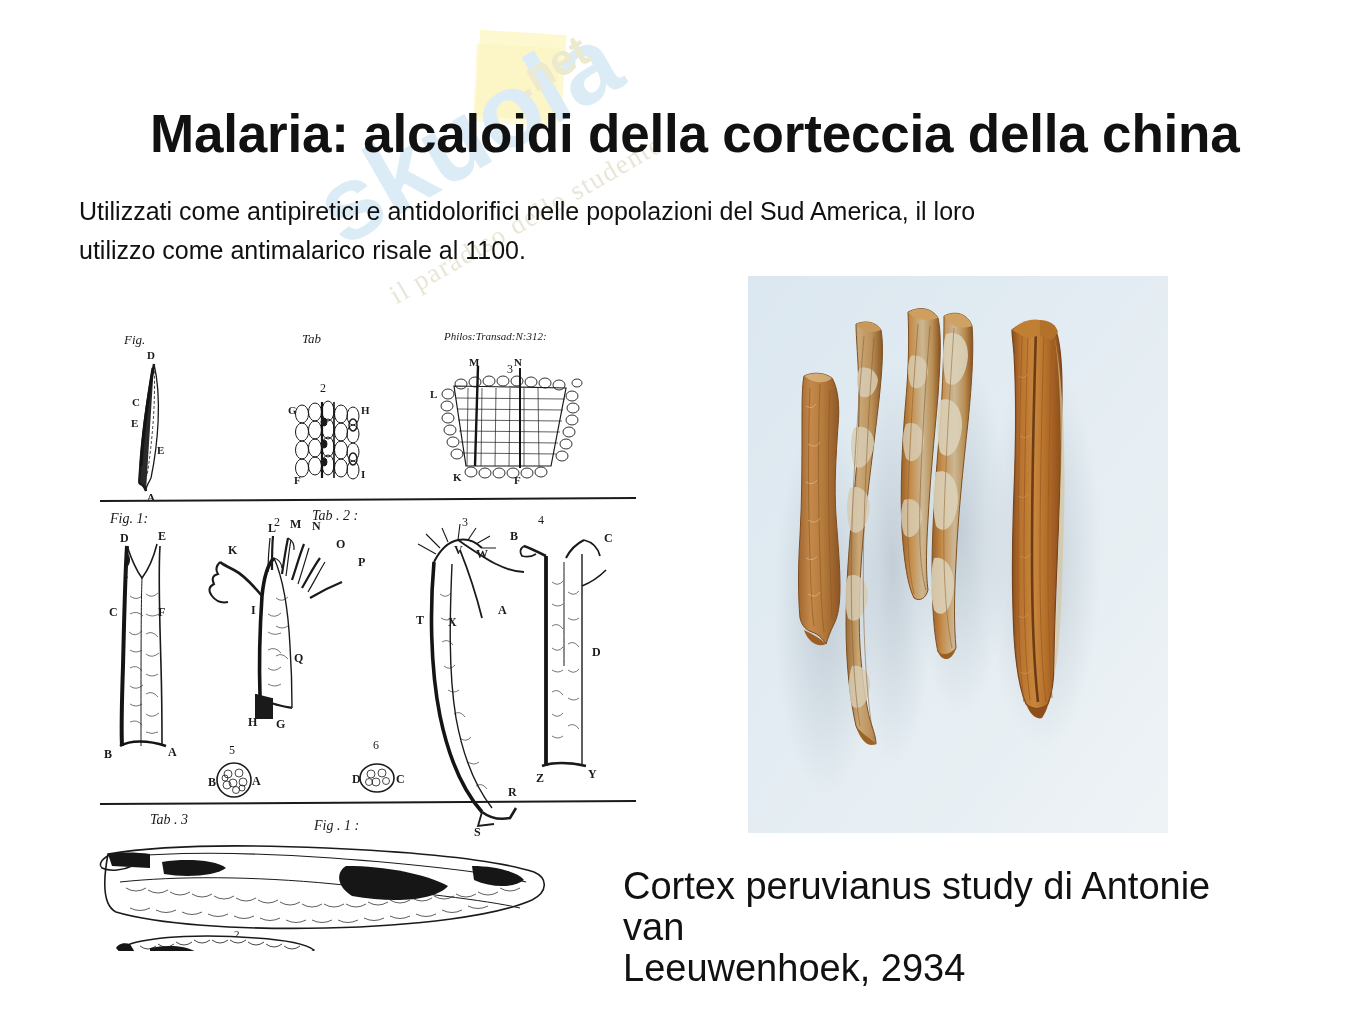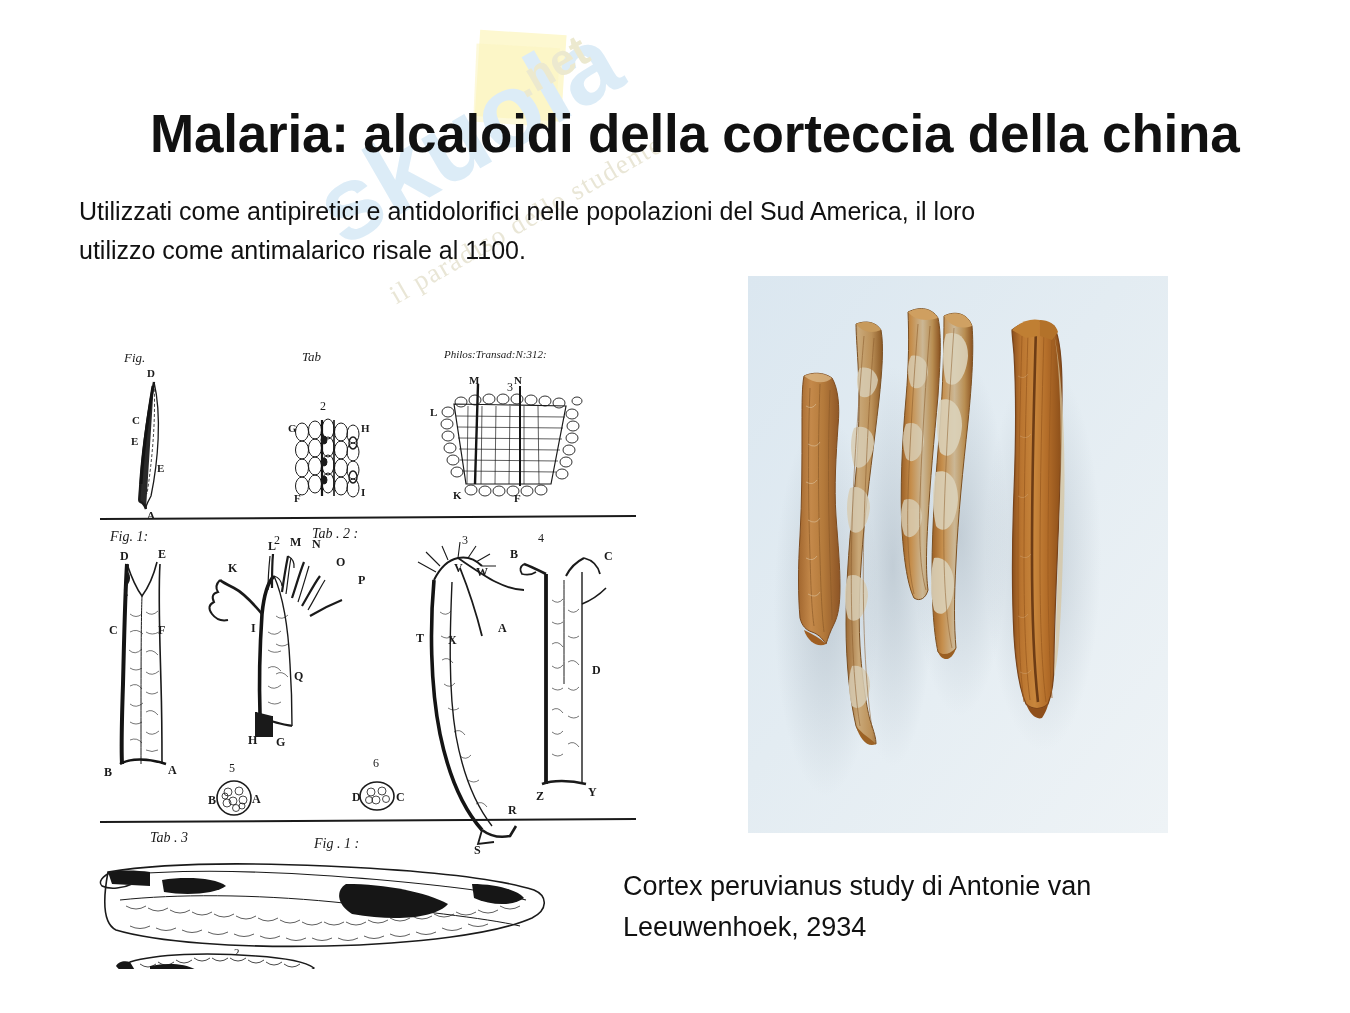"Fig." #engraving { top: 344px -> 326px }
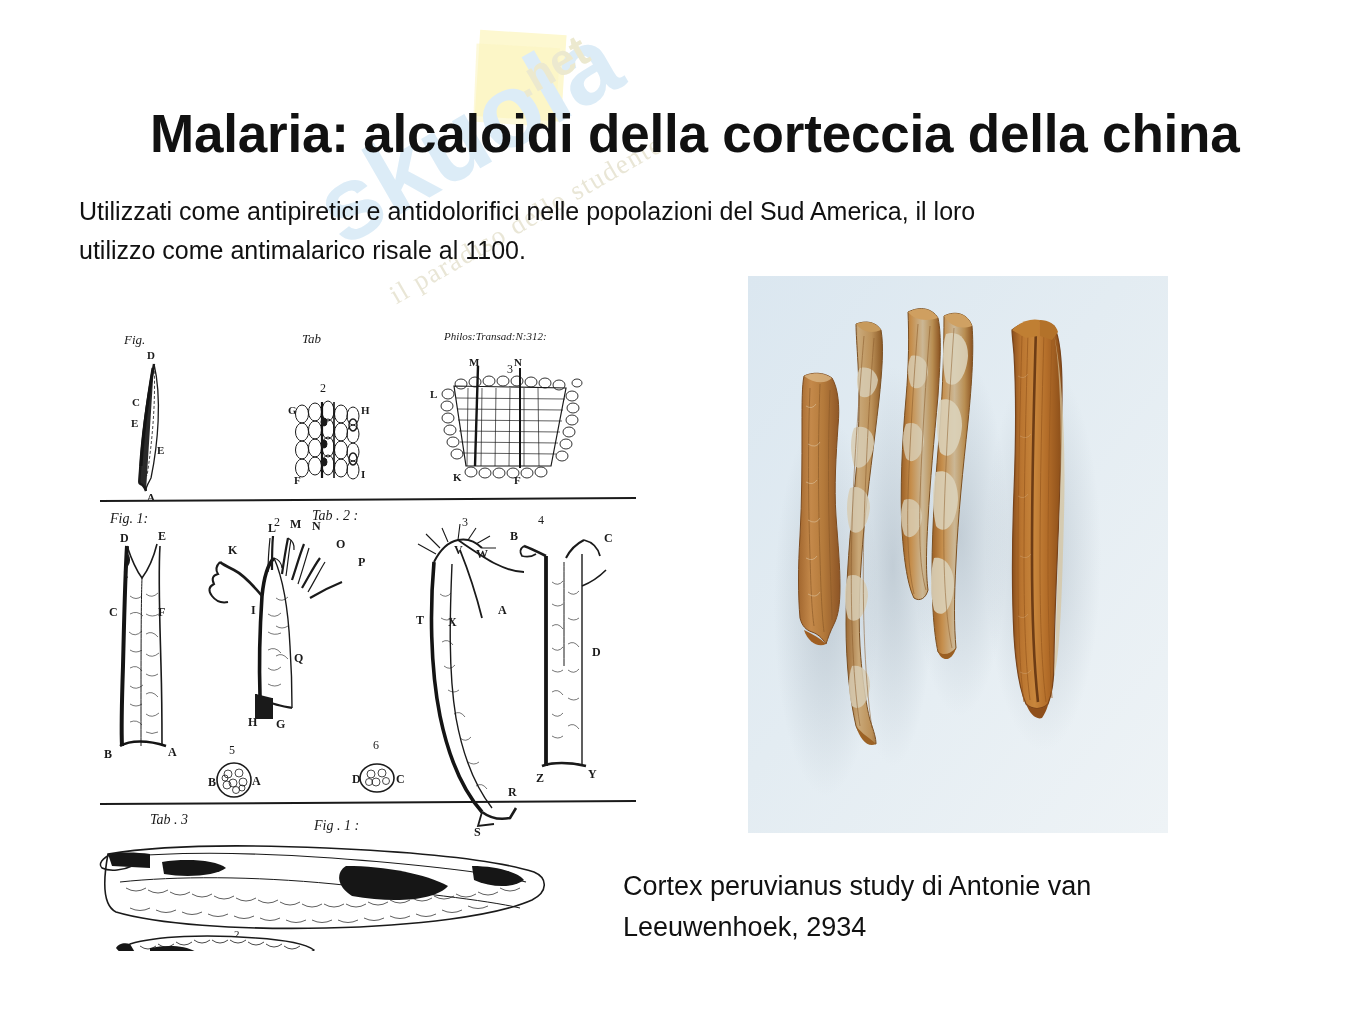"Cortex peruvianus study di Antonie" #photo-caption { font-size: 27px -> 38px }
